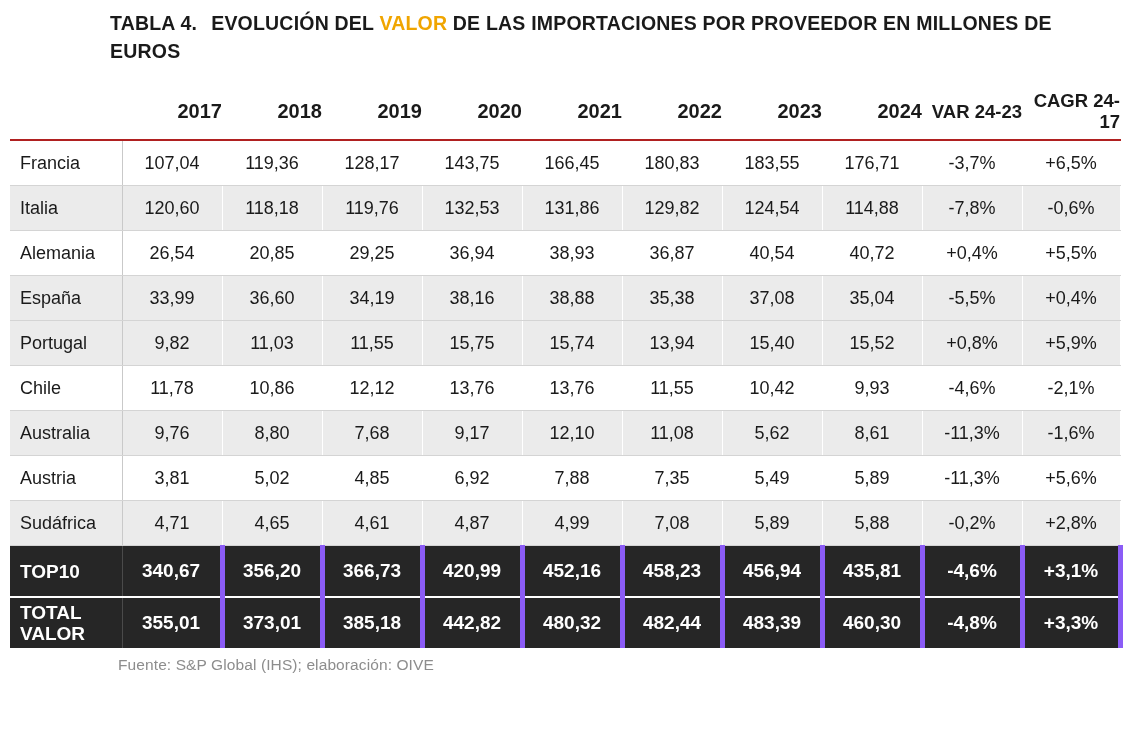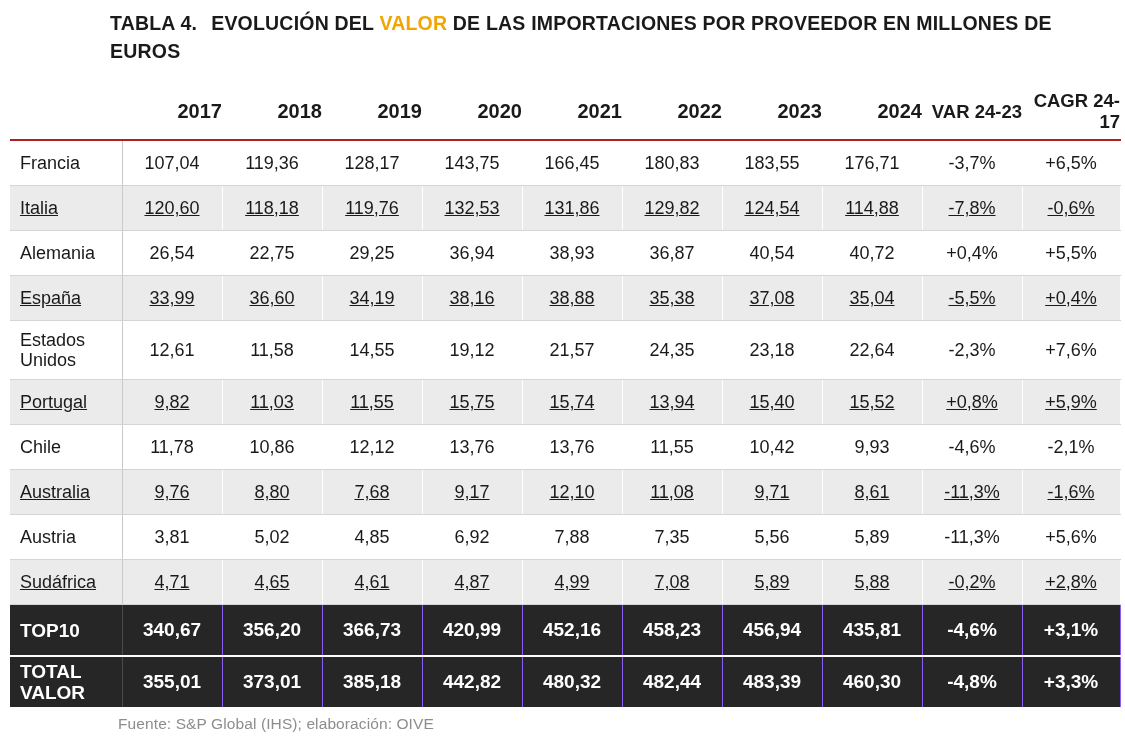"Italia" tbody tr.even td { text-decoration: underline -> none }
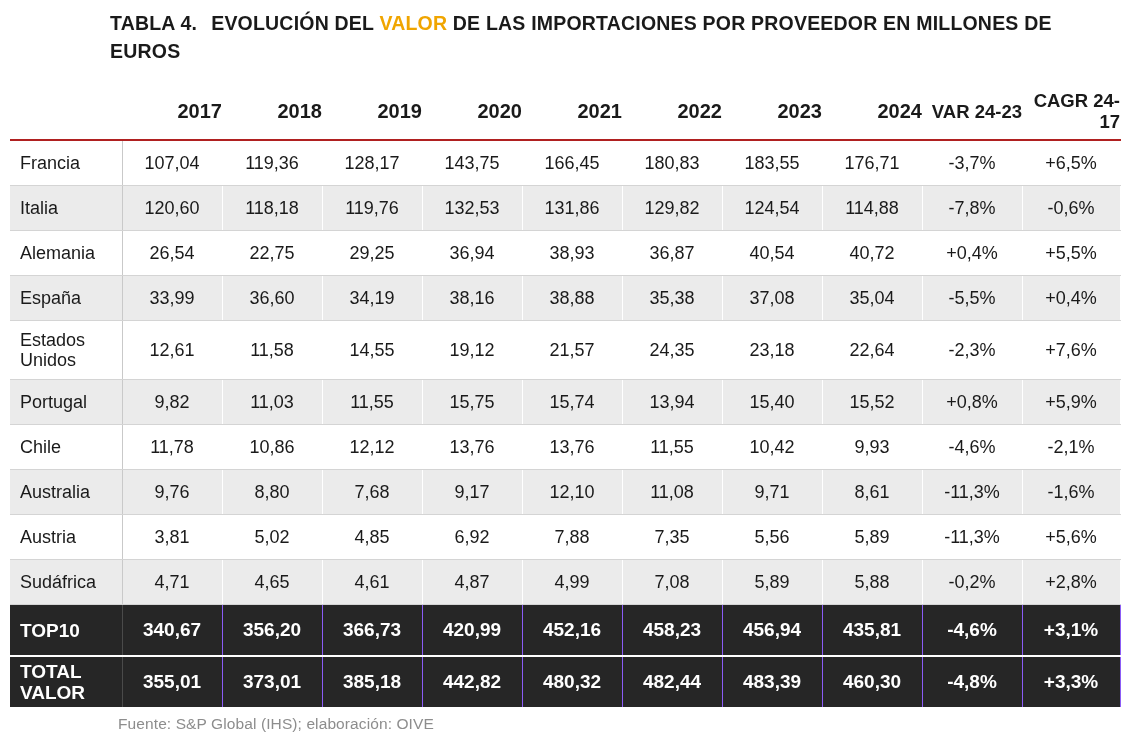"22,75" td { text: 22,75 -> 20,85 }
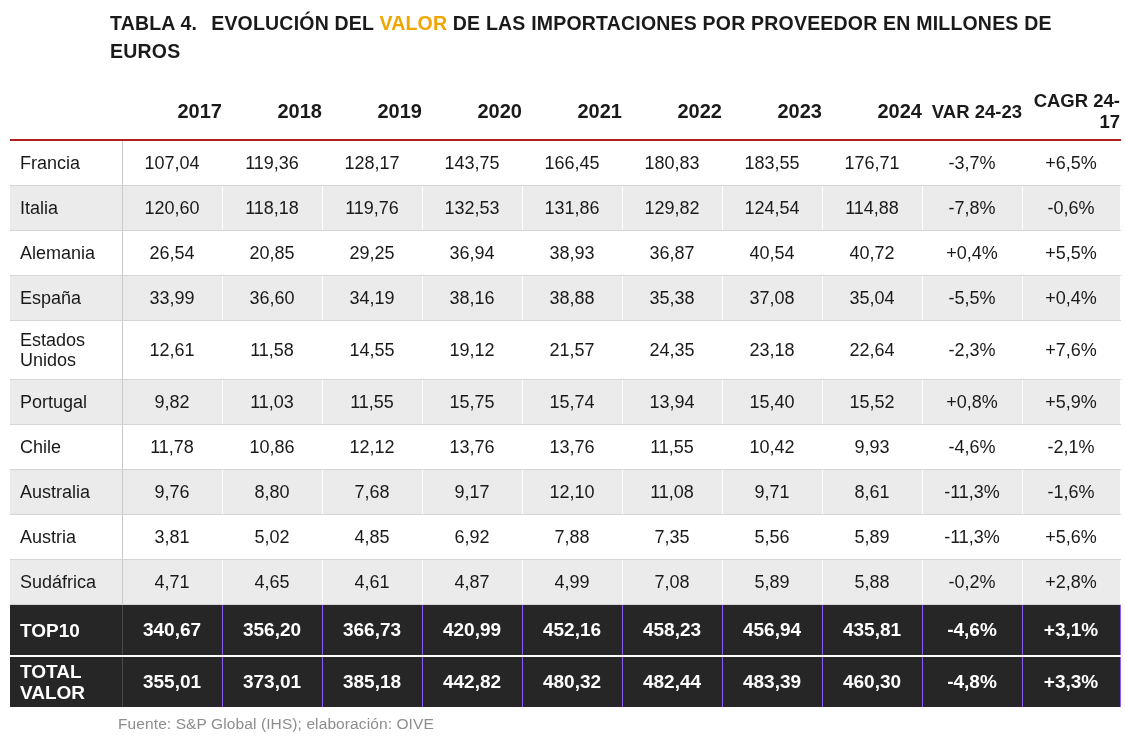"Estados Unidos" tr.odd { html: <tr> <td>Estados Unidos</td> <td>12,61</td> <td>11,58</td> <td>14,55</td> <td>19,12</td> <td>21,57</td> <td>24,35</td> <td>23,18</td> <td>22,64</td> <td>-2,3%</td> <td>+7,6%</td> </tr> -> none }
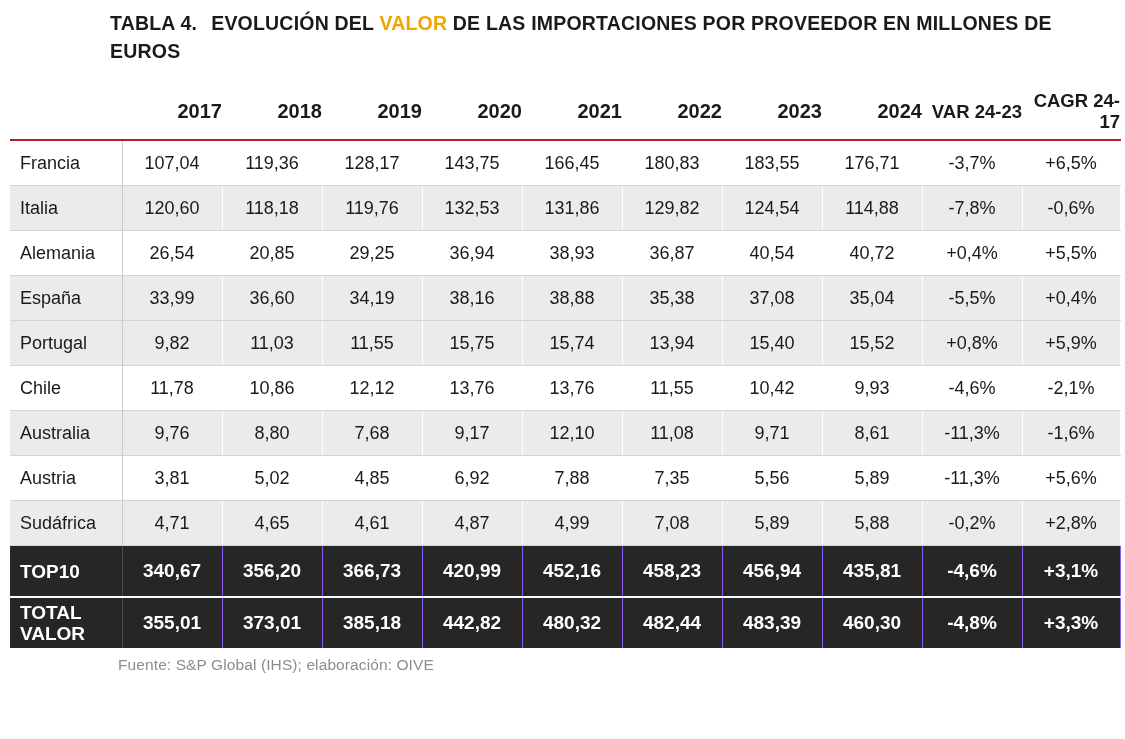"9,71" td { text: 9,71 -> 5,62 }
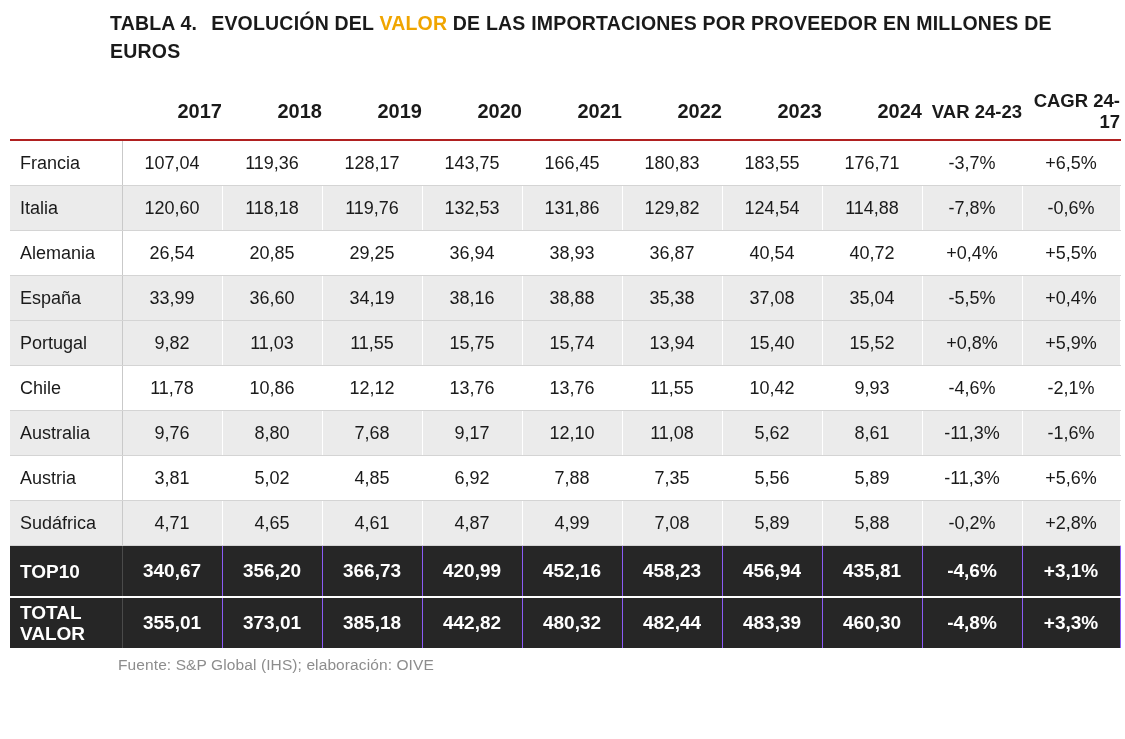"5,56" td { text: 5,56 -> 5,49 }
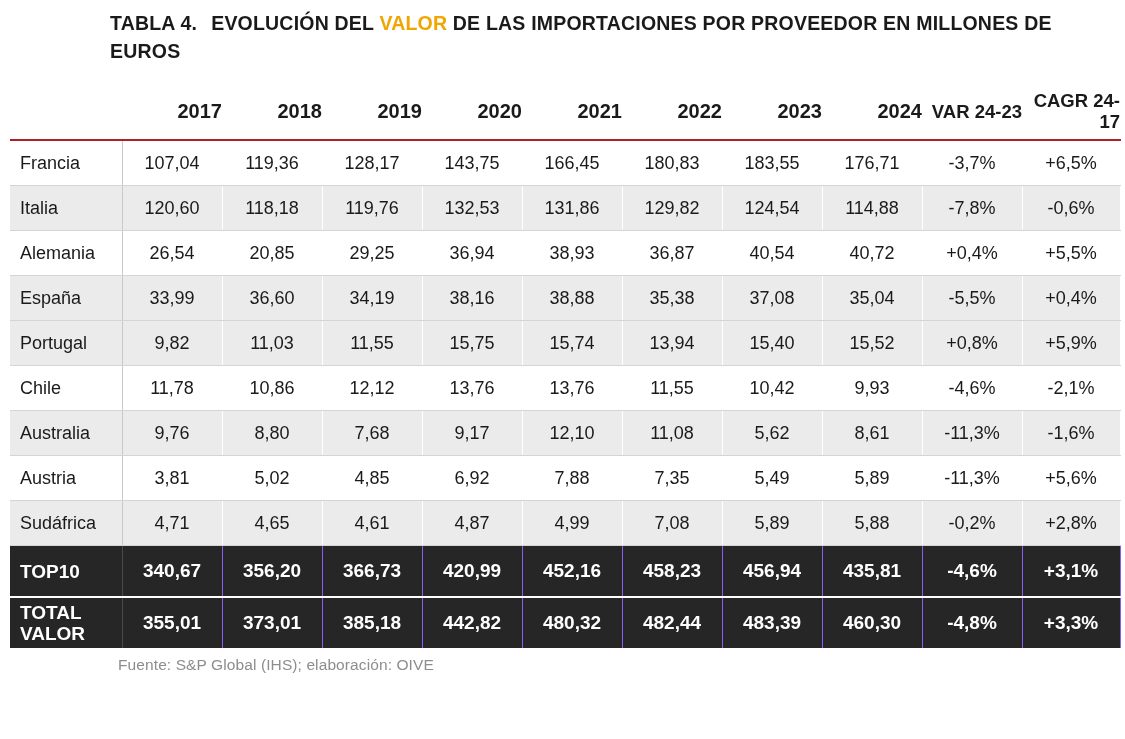"340,67" tbody tr.total td { border-right: 1px solid #8b5cf6 -> 5px solid #8b5cf6 }
